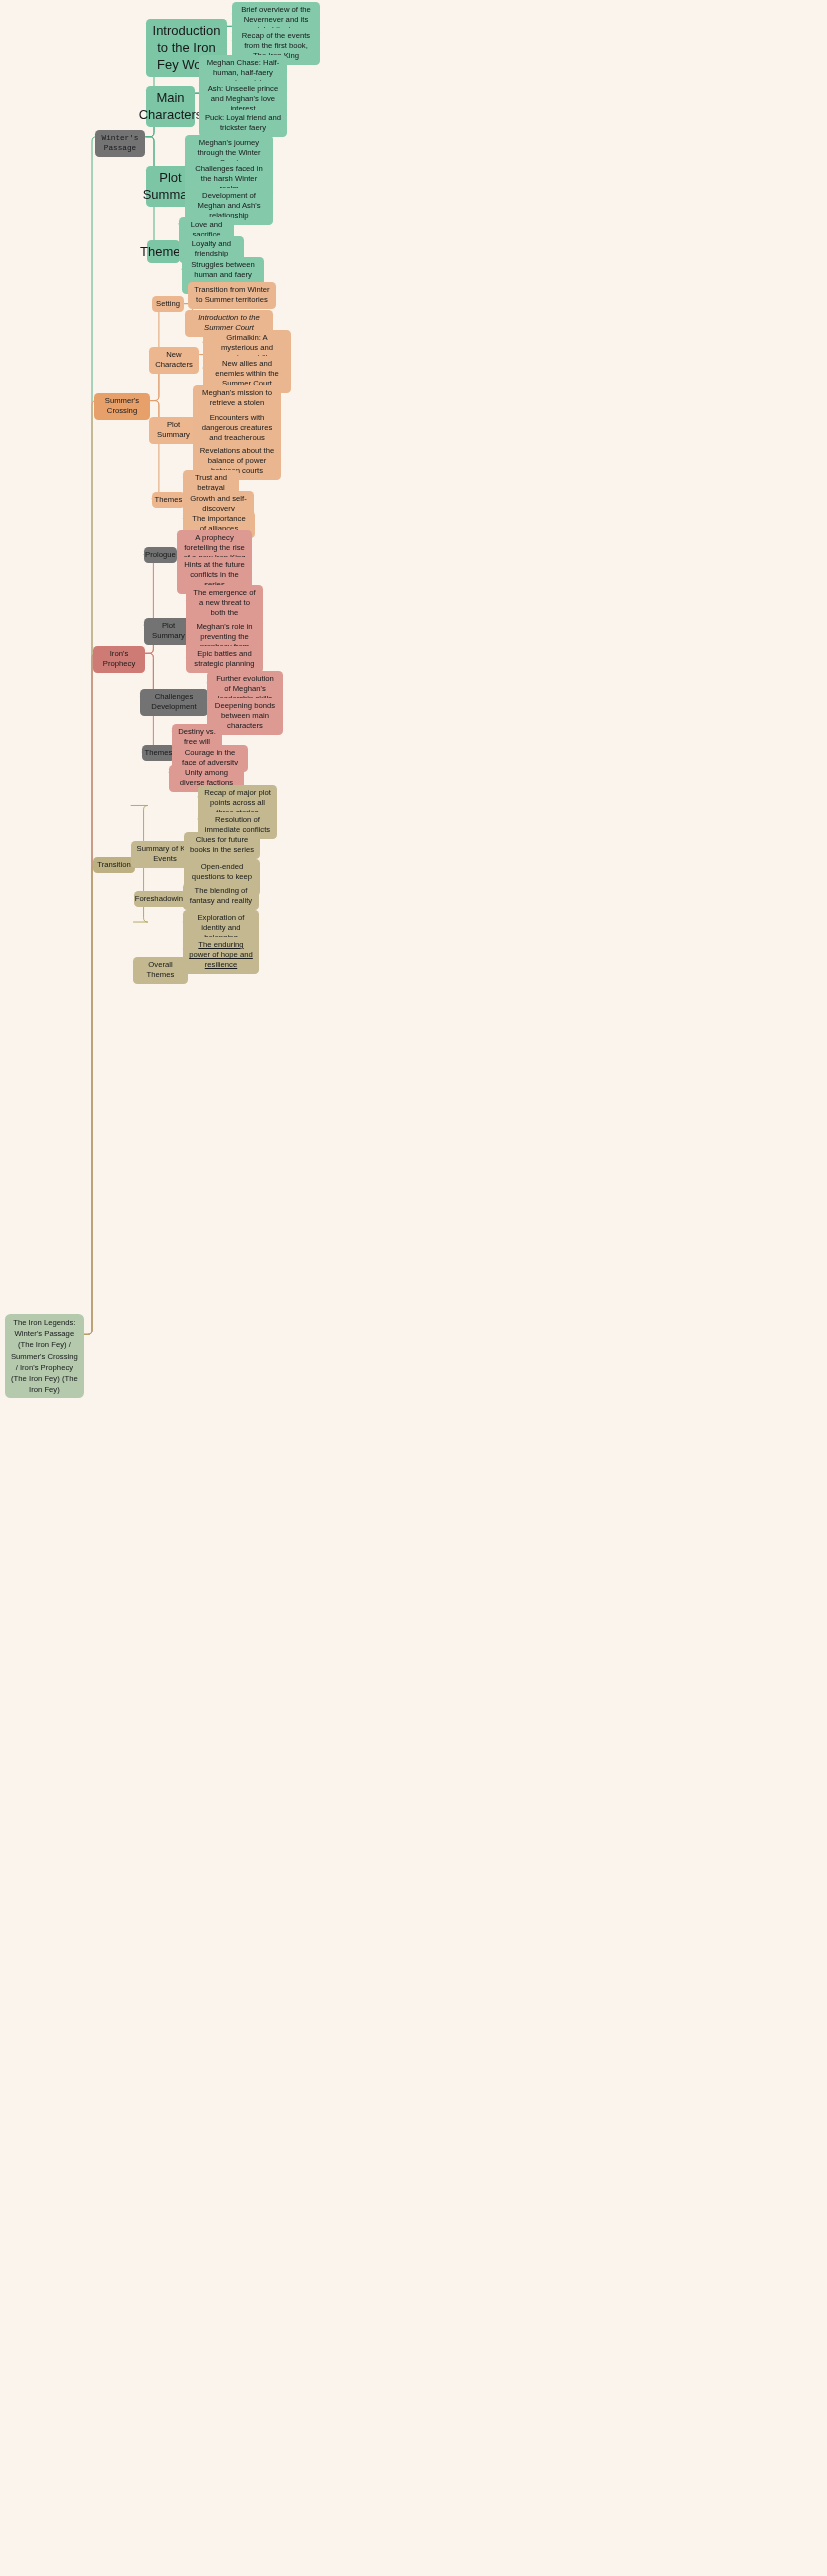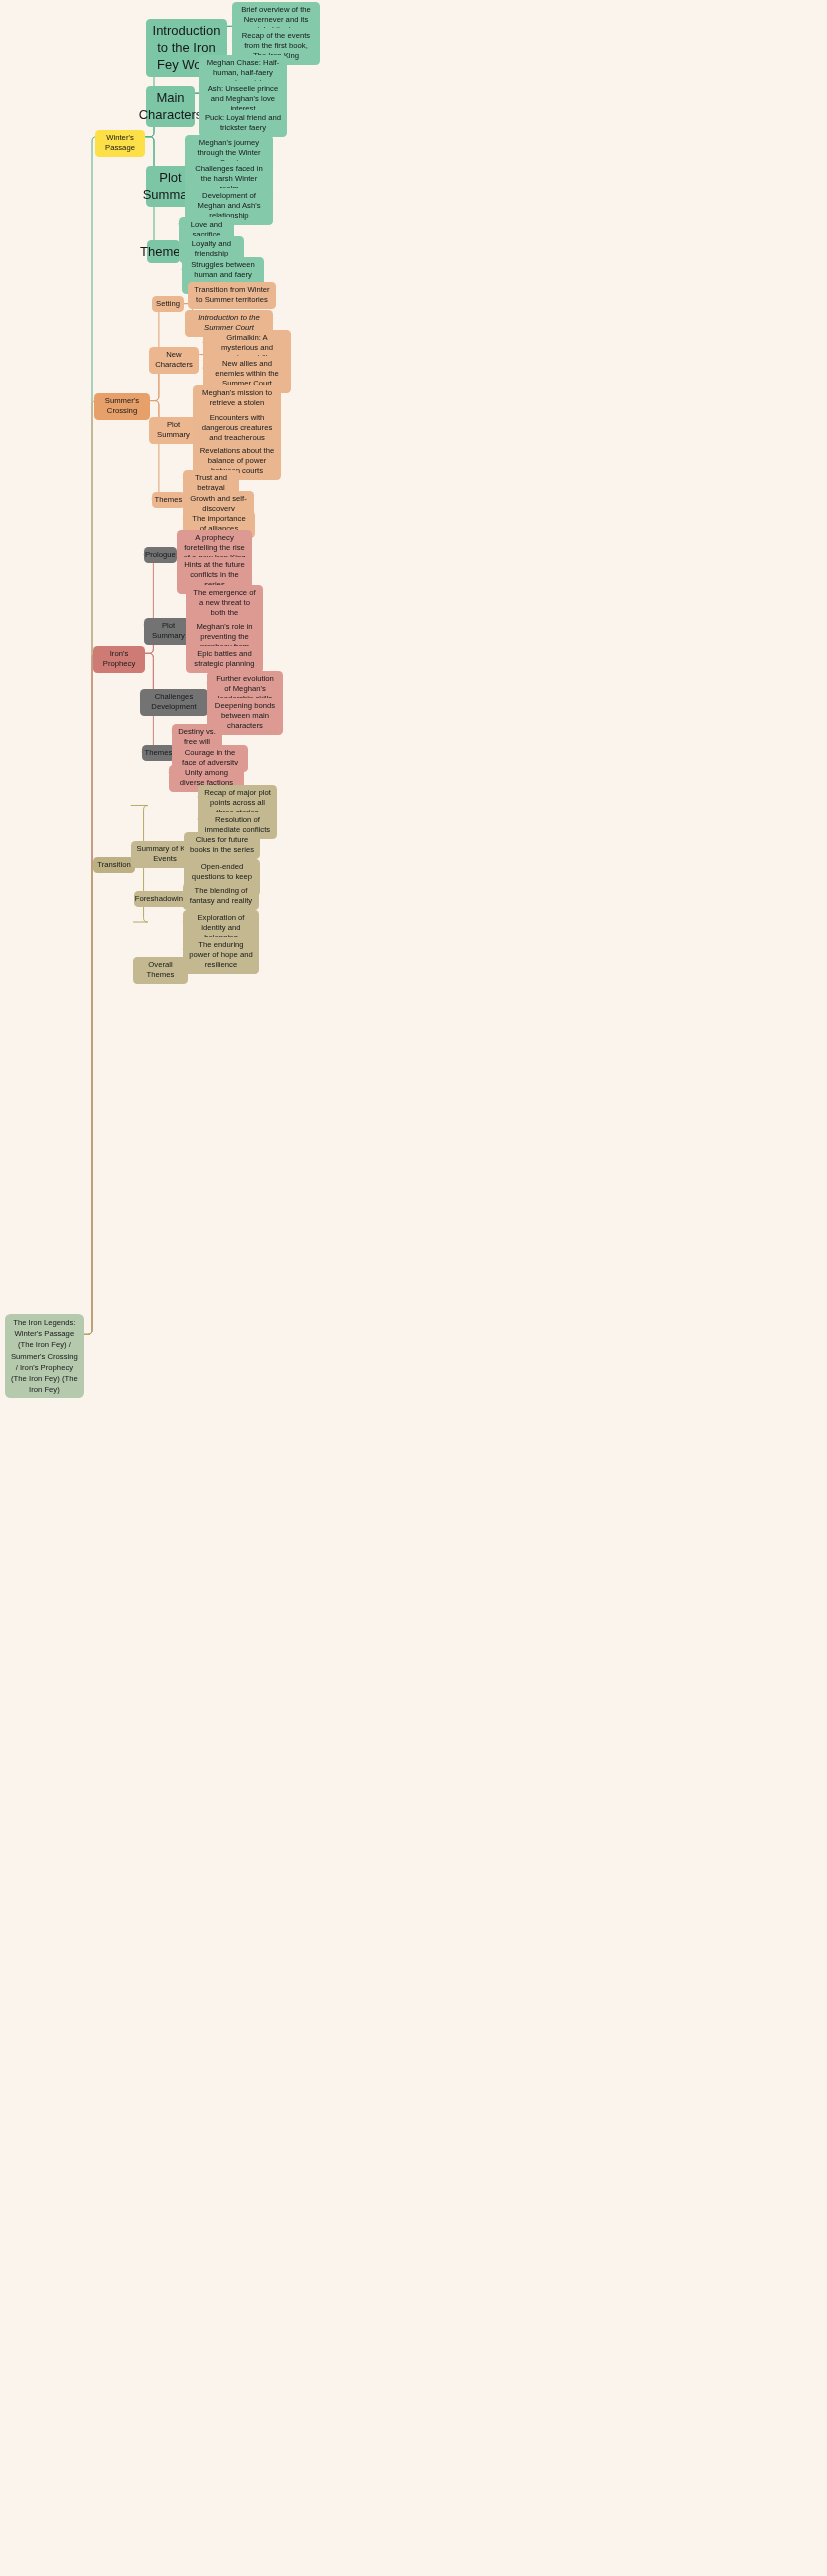"Winter's Passage" .b-green1 { background: #fde047 -> #737373; font-family: none -> Liberation Mono, monospace }
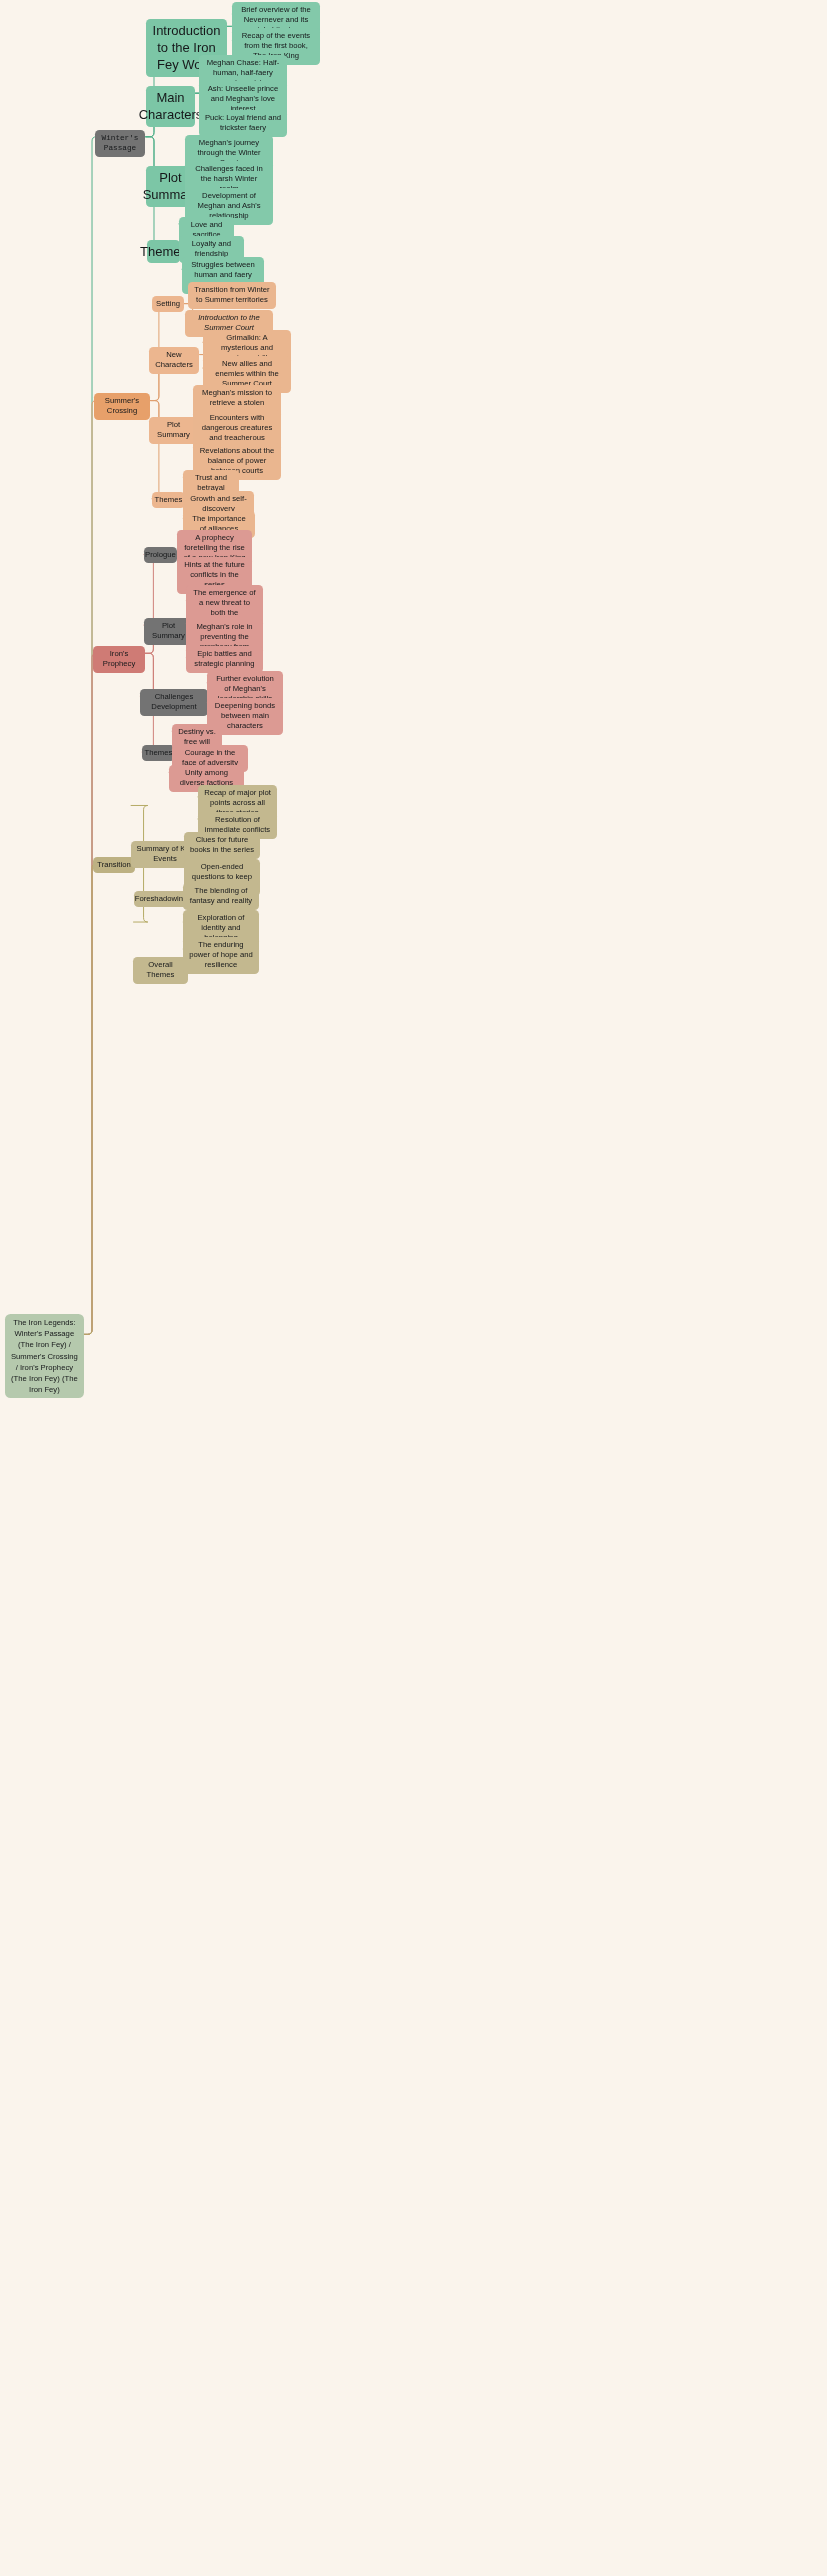"The enduring power of hope" div.node { text-decoration: none -> underline }
